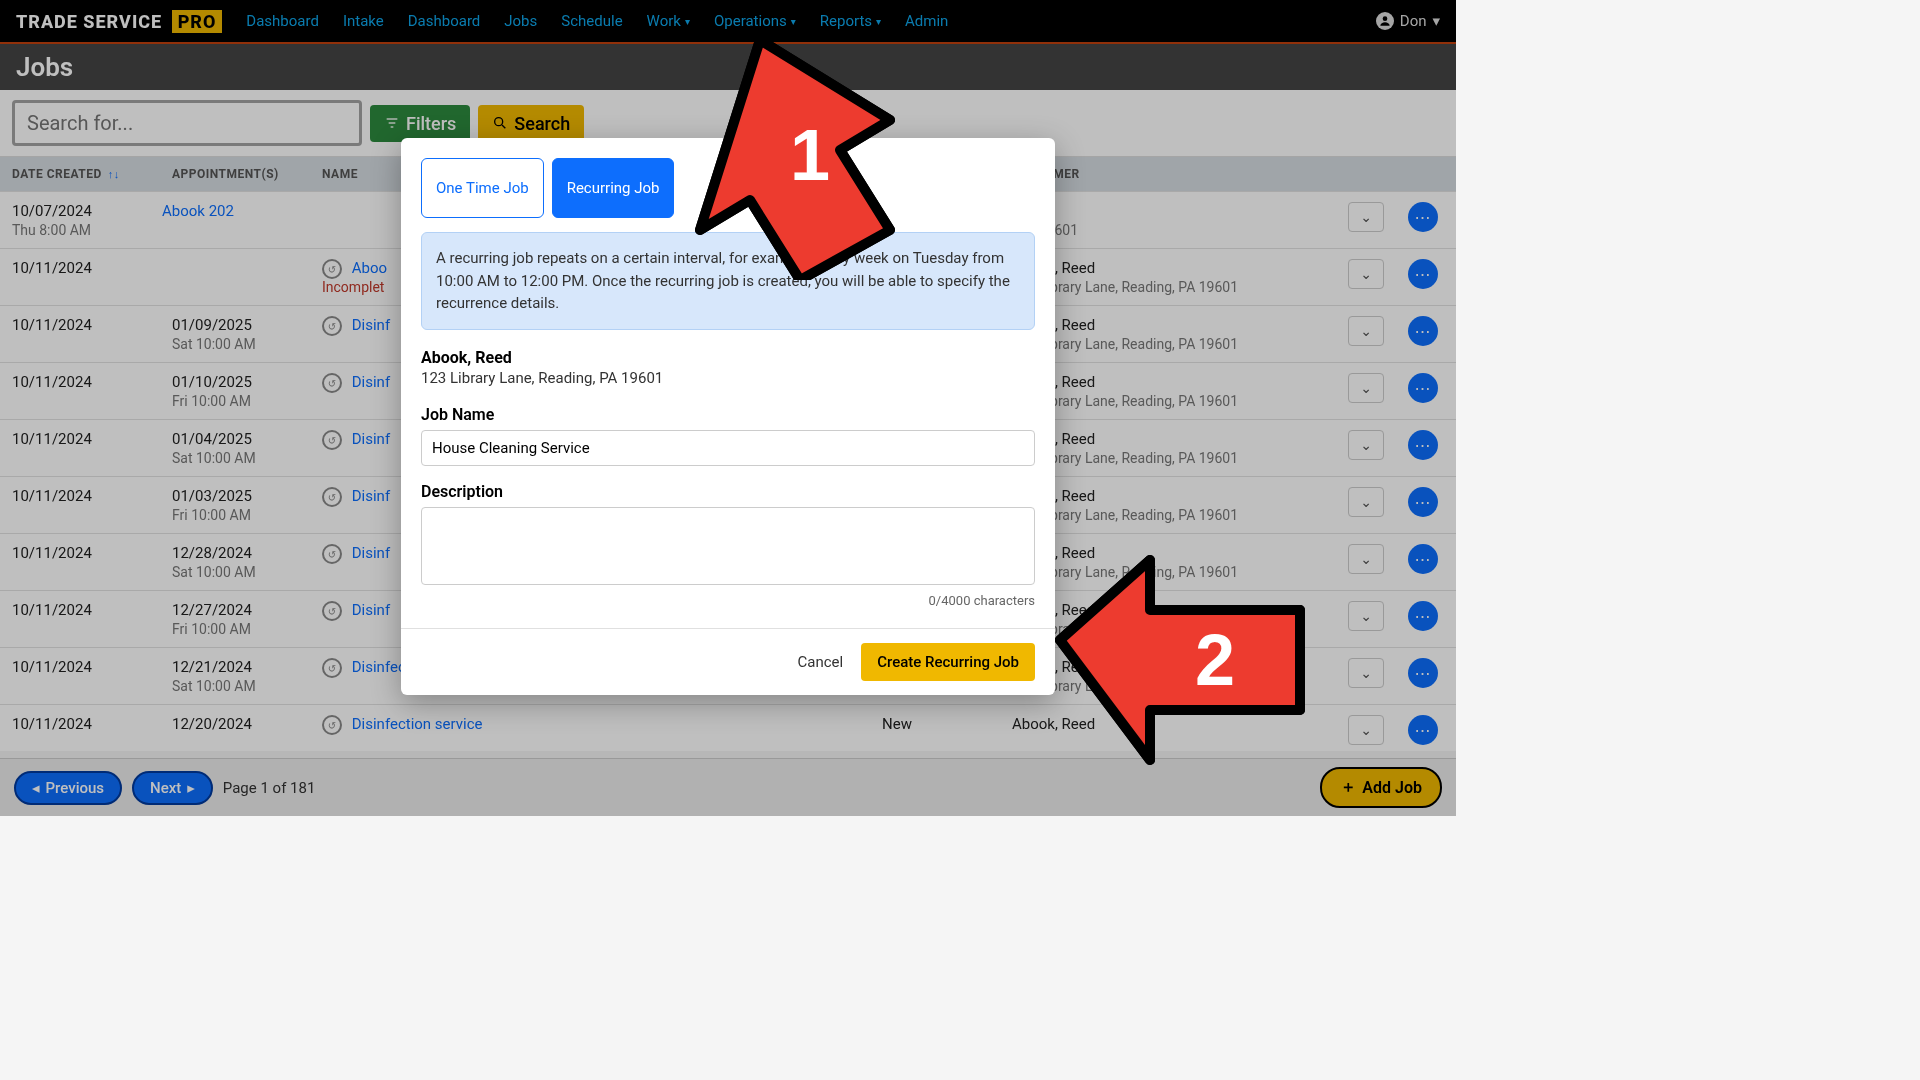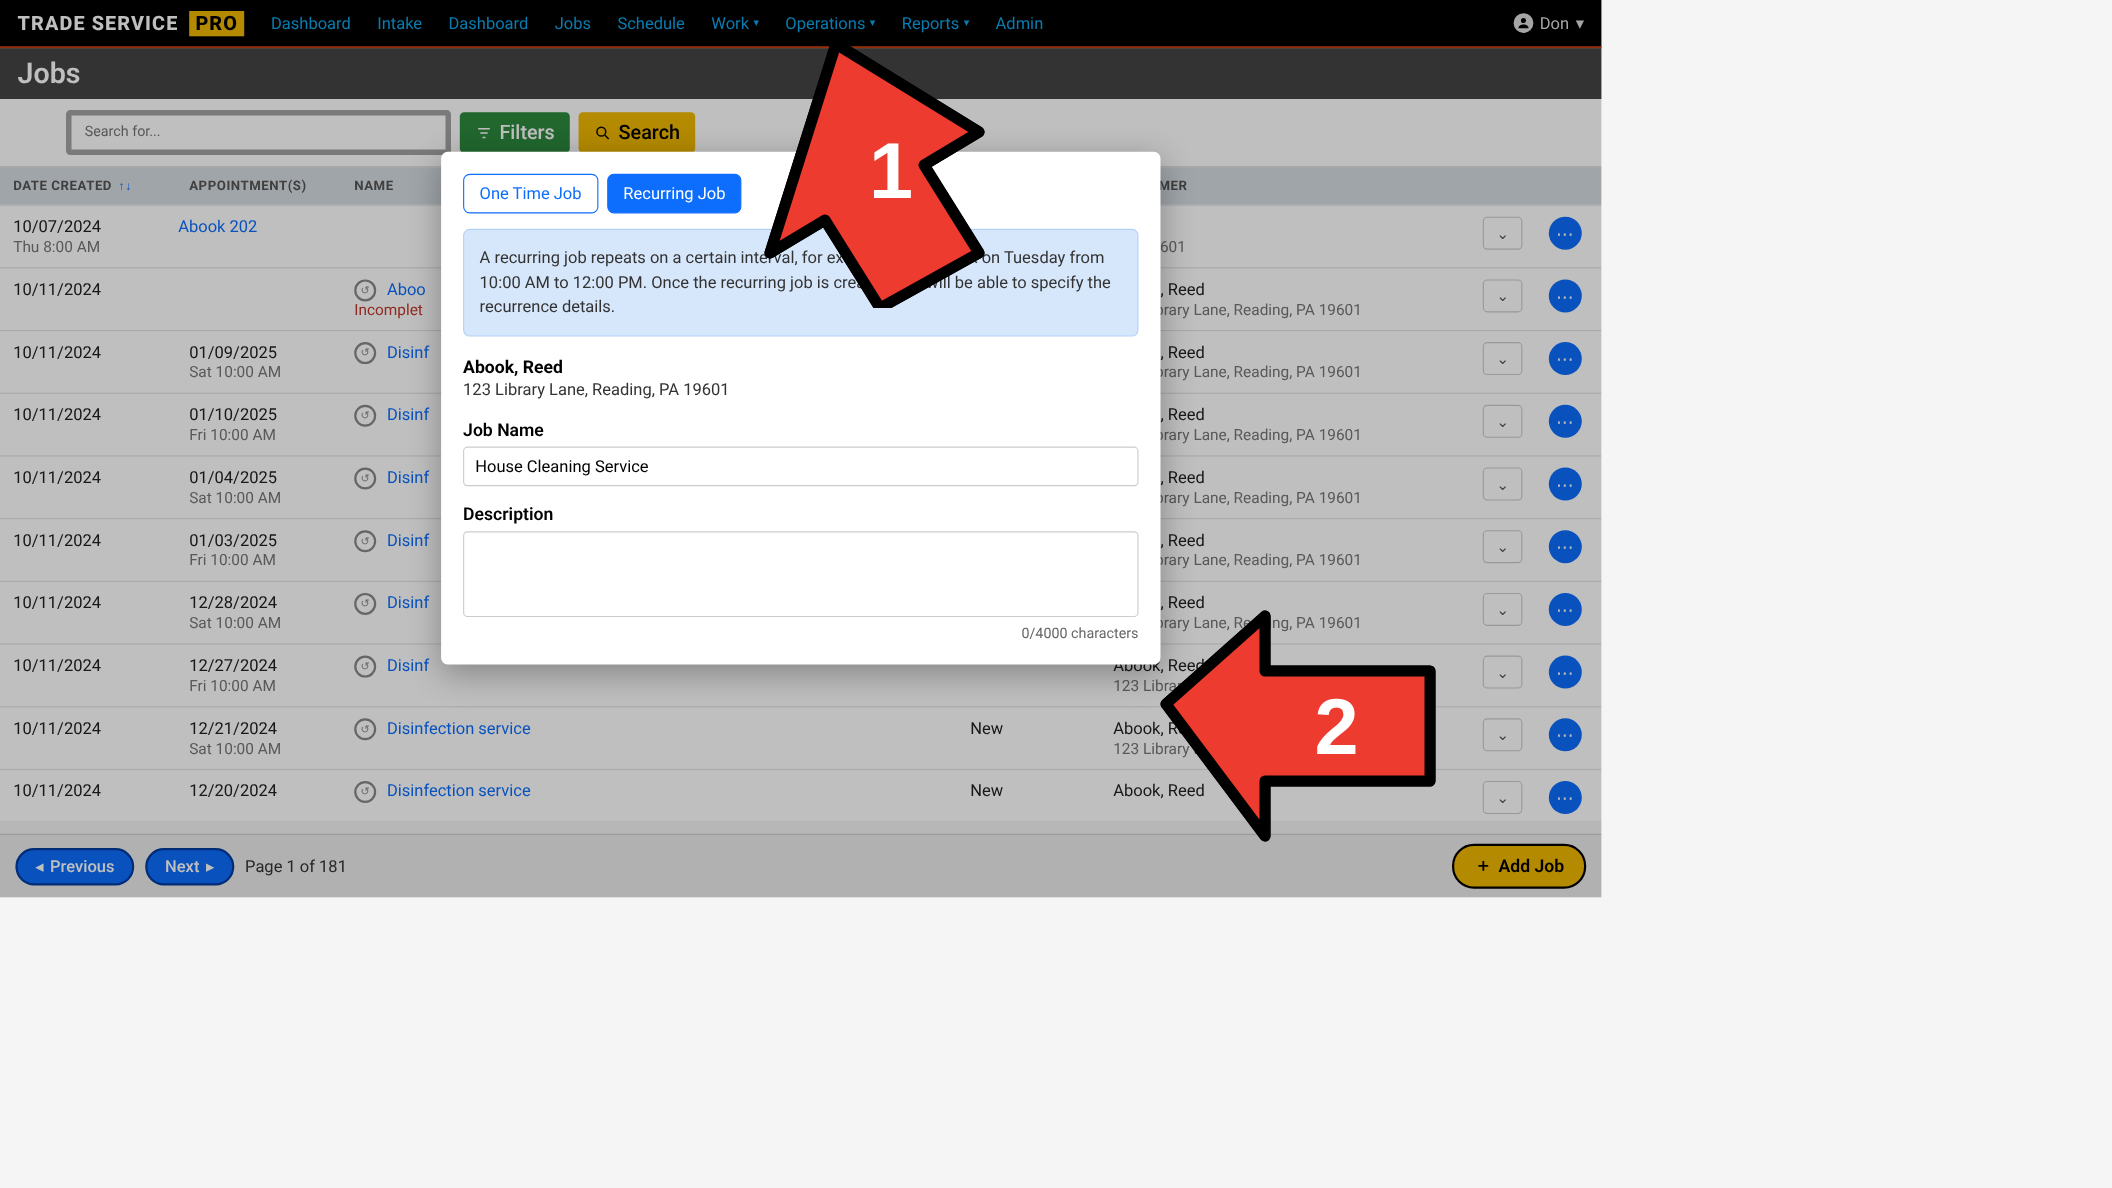"Search for..." .search-input { border: 5px solid #a3a3a3 -> 3px solid #a3a3a3; font-size: 13px -> 20px; margin-left: 48px -> none }
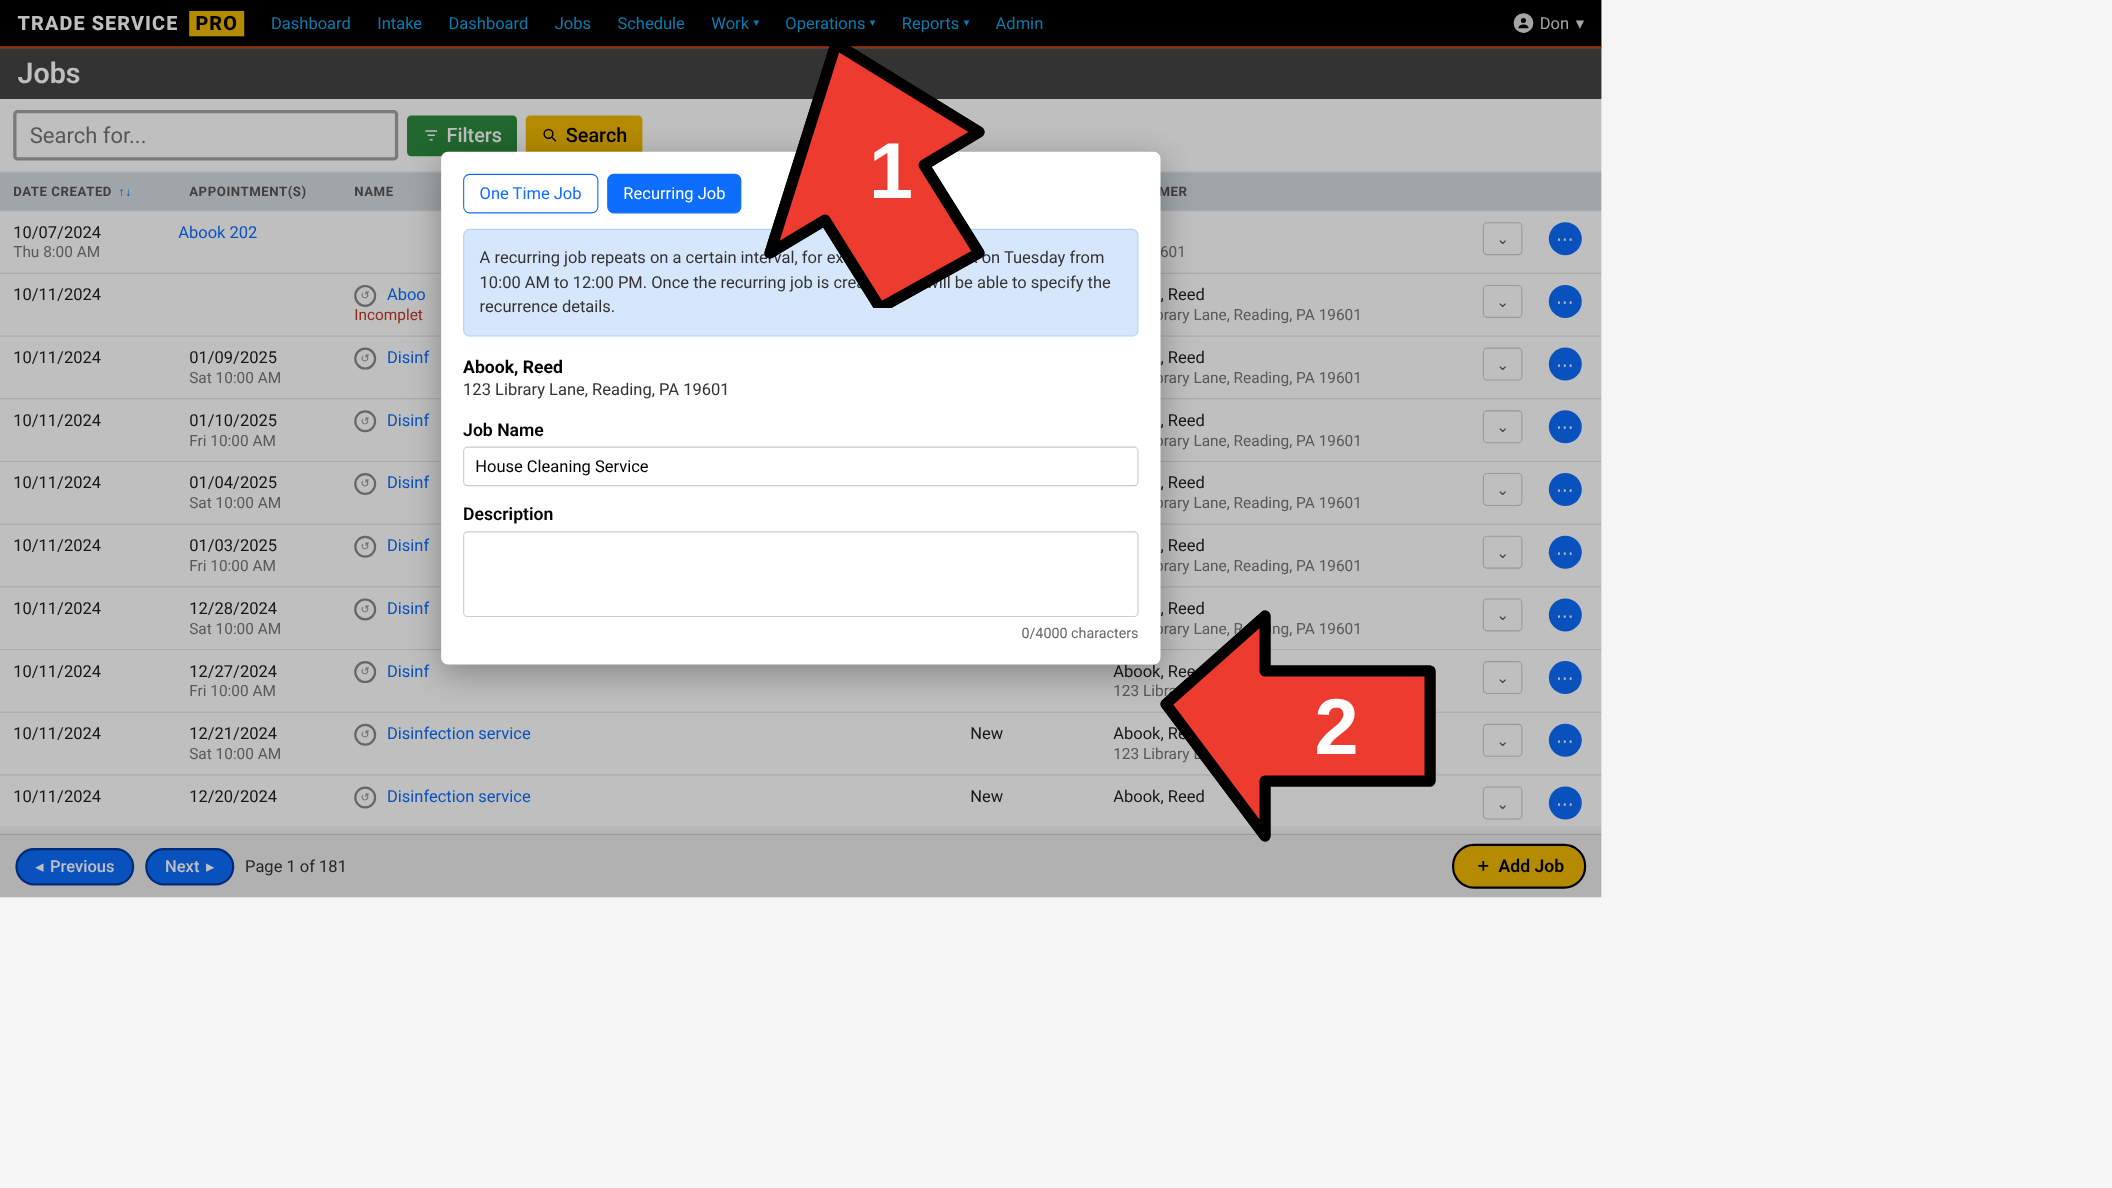"One Time Job" .tab-btn { padding: 8px 14px -> 20px 14px }
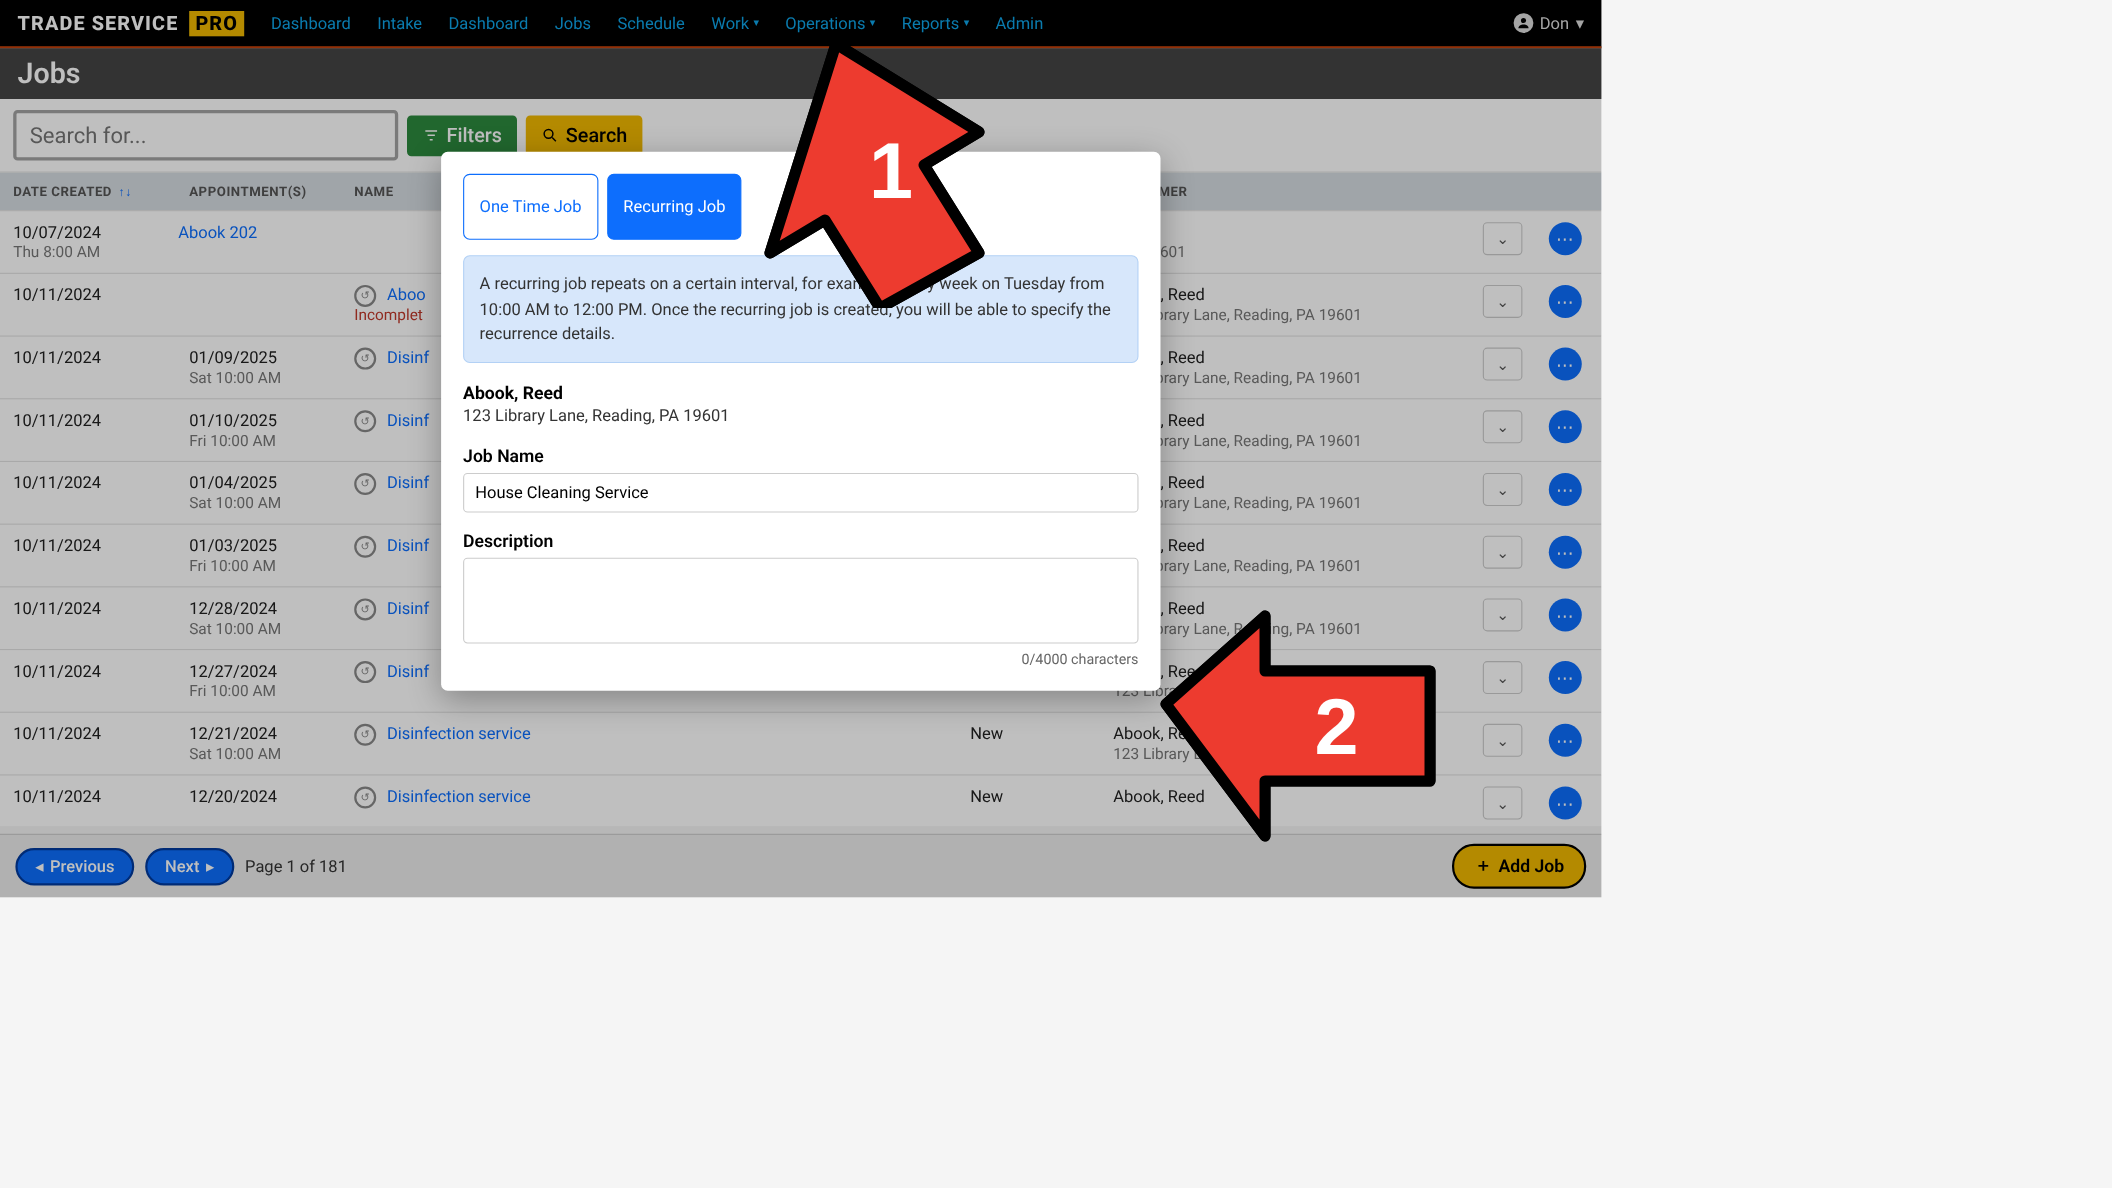"Cancel" div.modal-footer { html: none -> <div> <span>Cancel</span> <button>Create Recurring Job</button> </div> }
